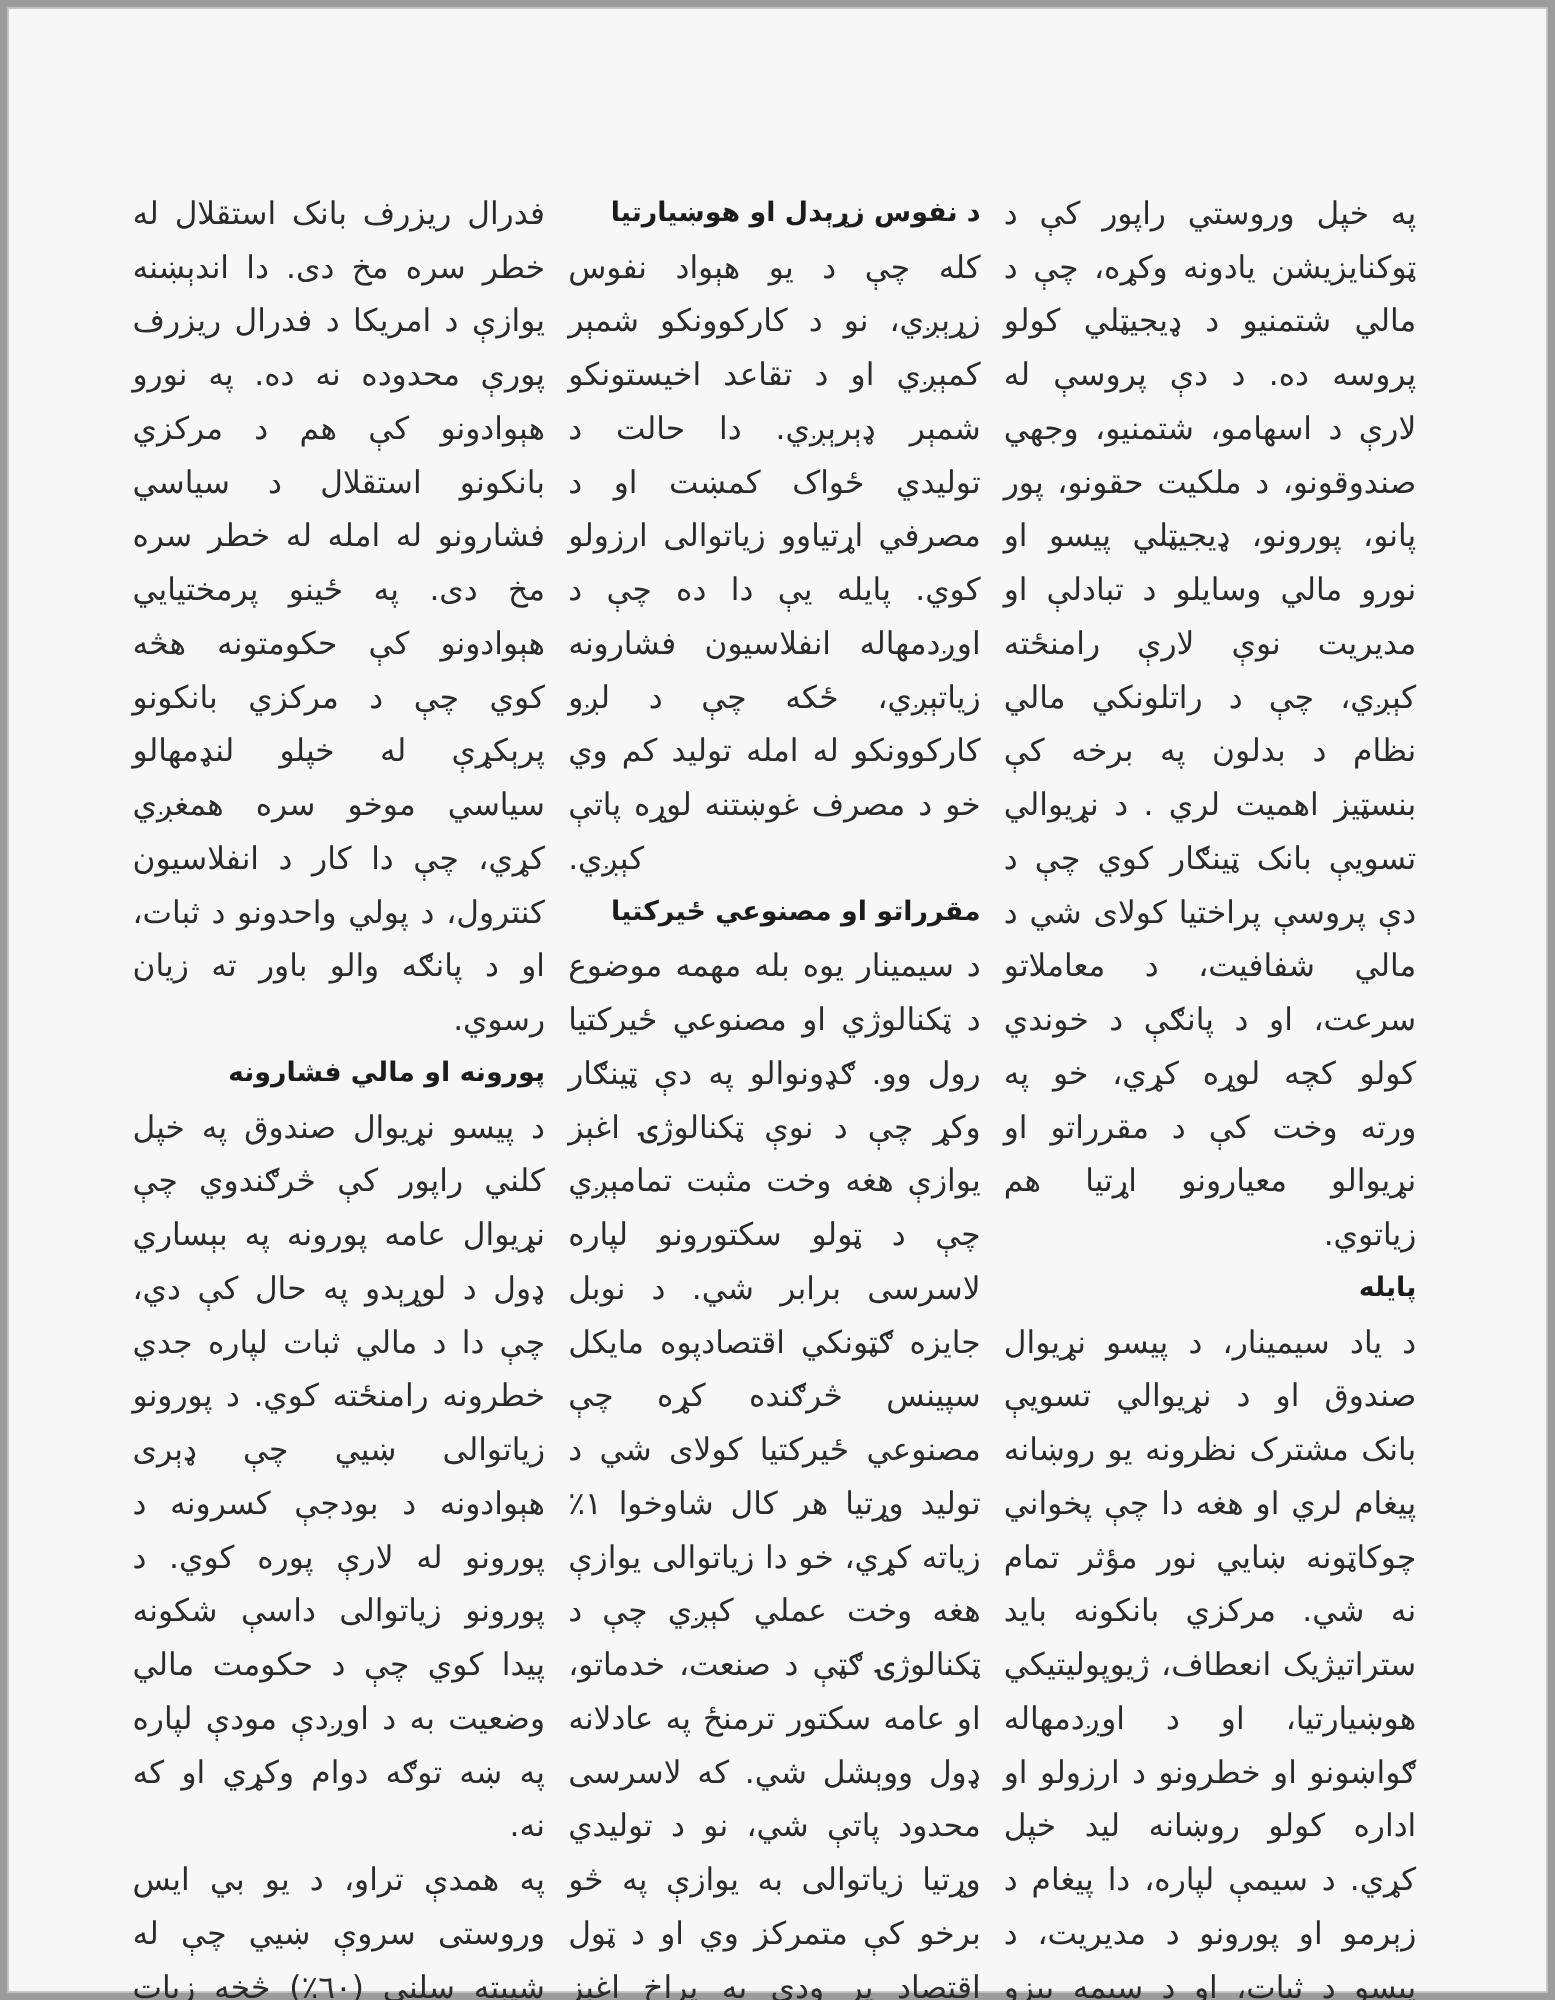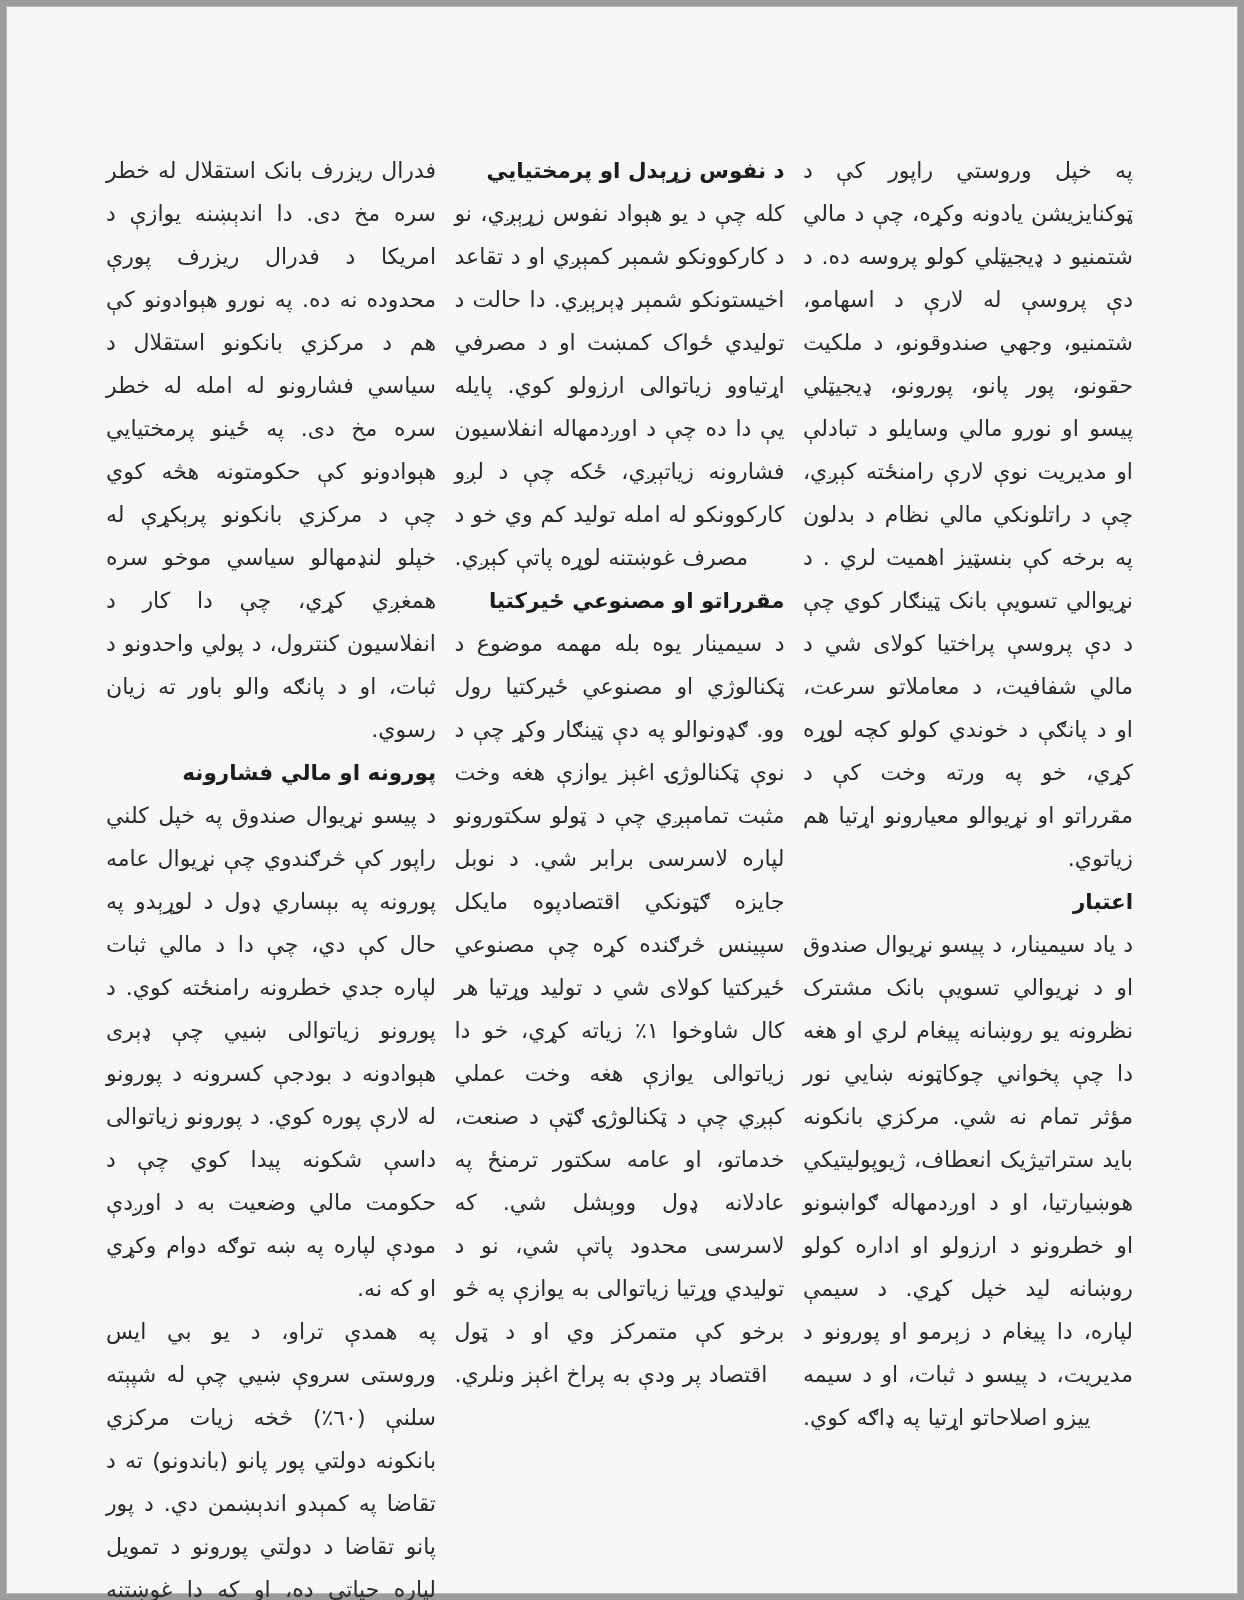"فدرال ریزرف بانک استقلال له" .para { font-size: 22px -> 25px }
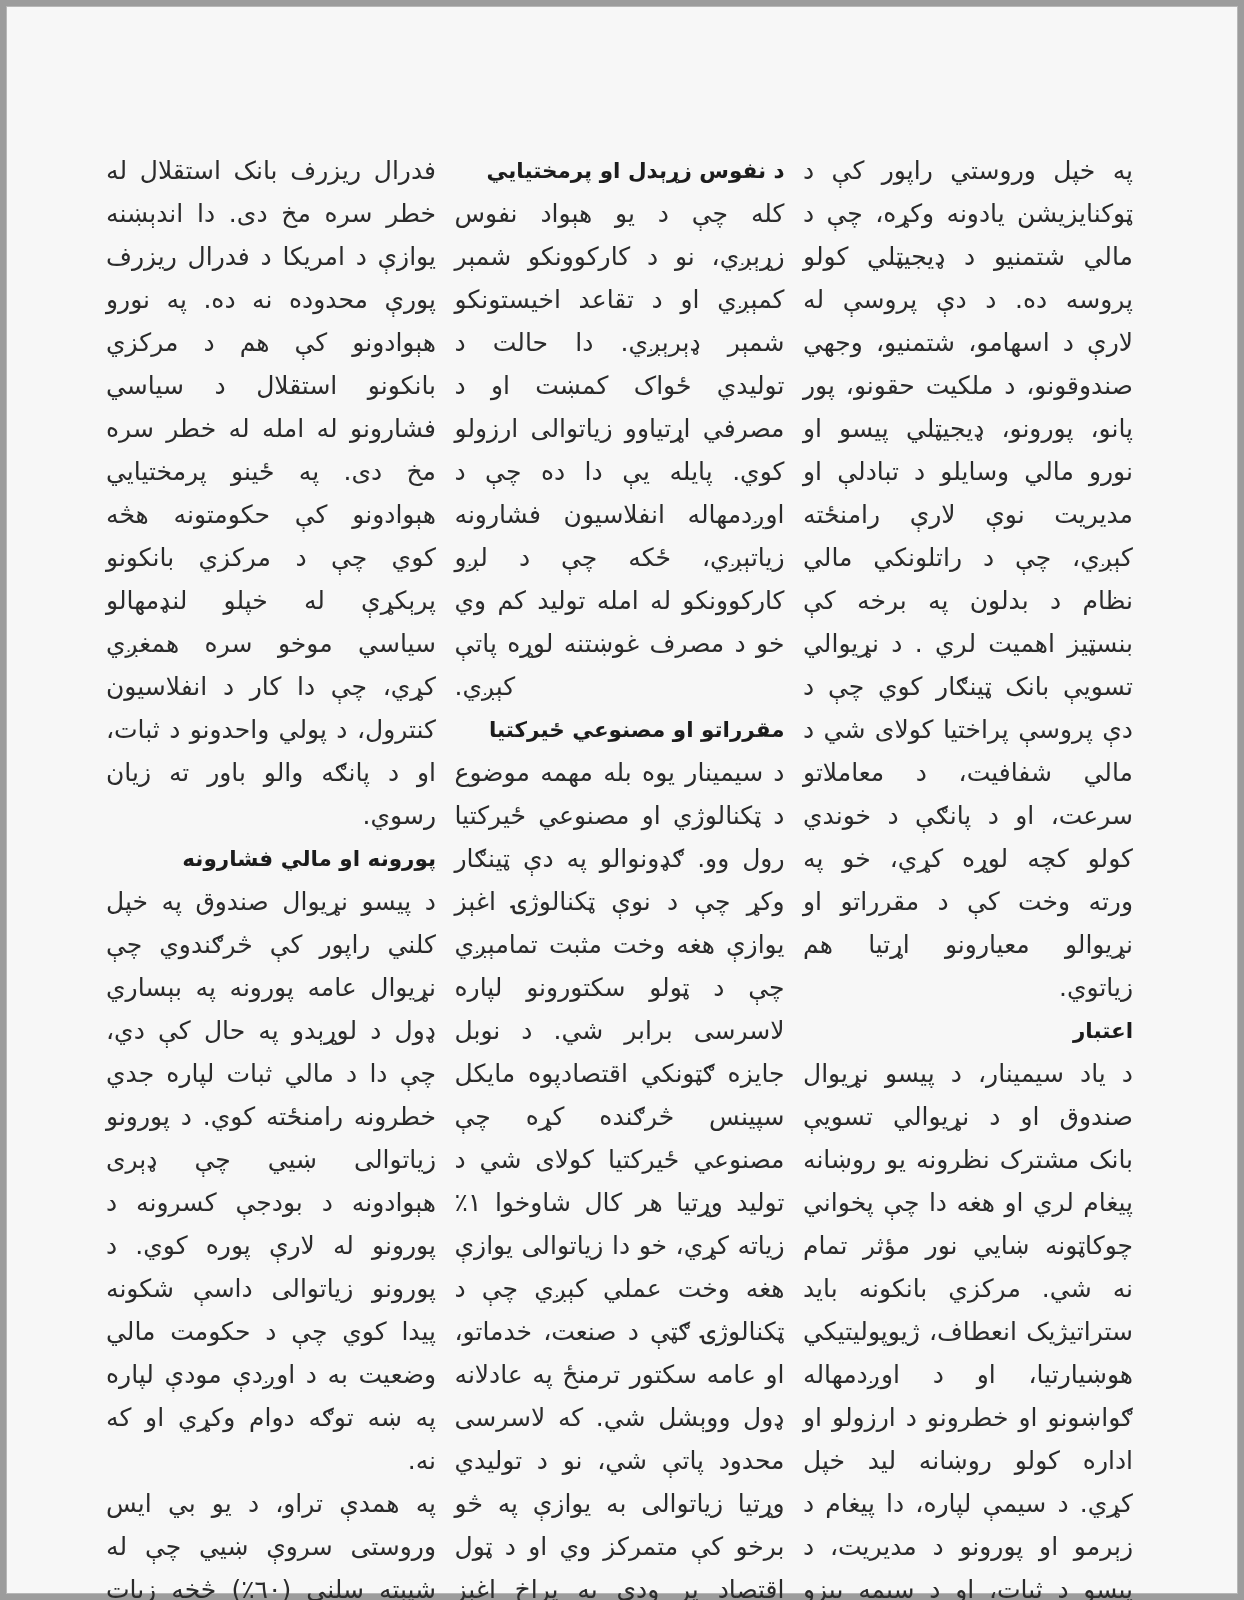"د نفوس زړېدل او پرمختیایي" h2.heading { text: پرمختیایي -> هوښیارتیا }
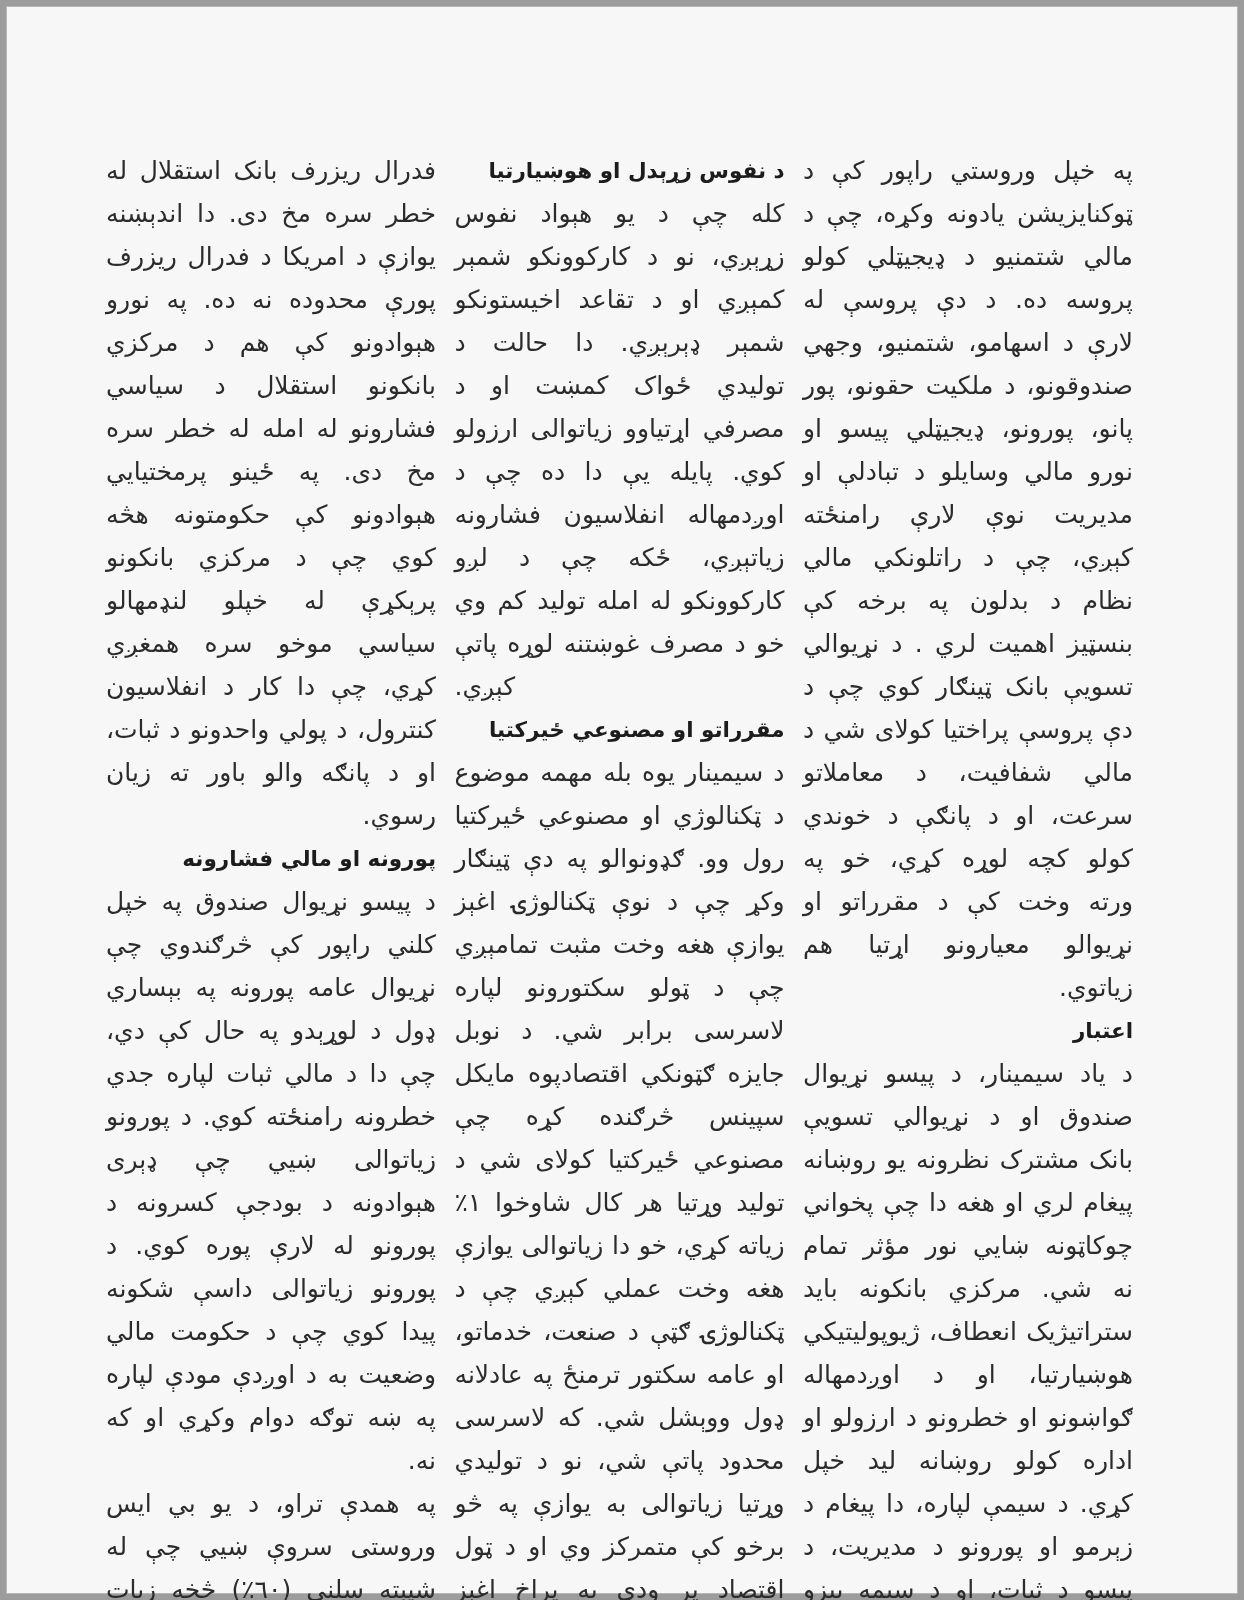"اعتبار" h2.heading { text: اعتبار -> پایله }
